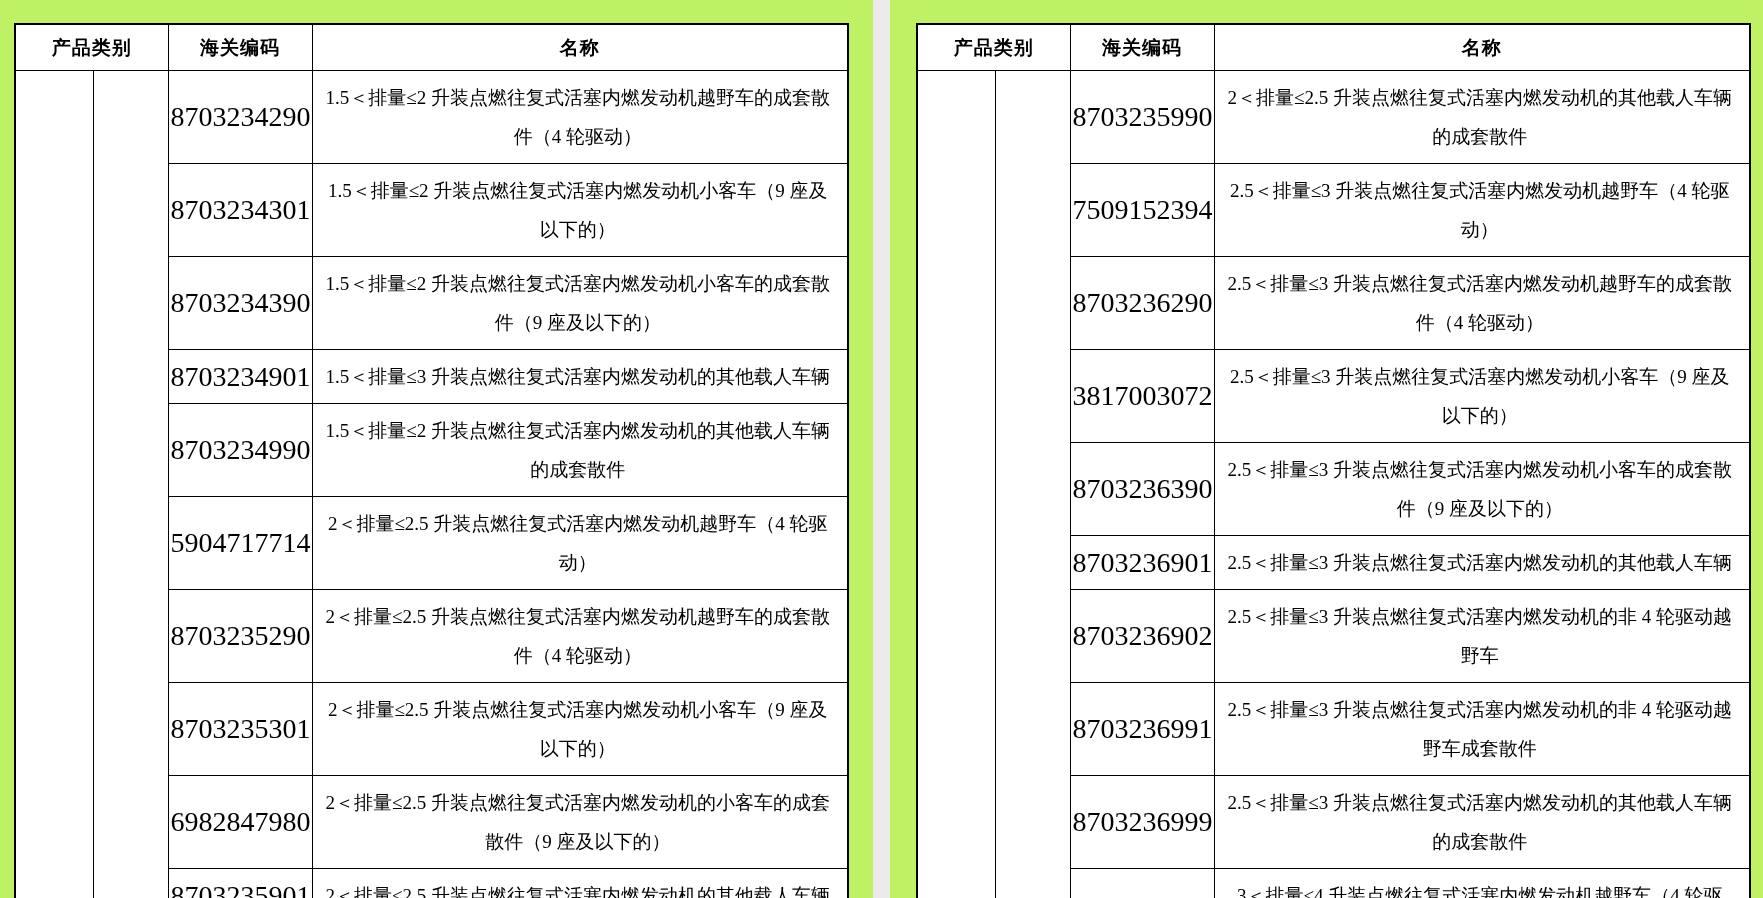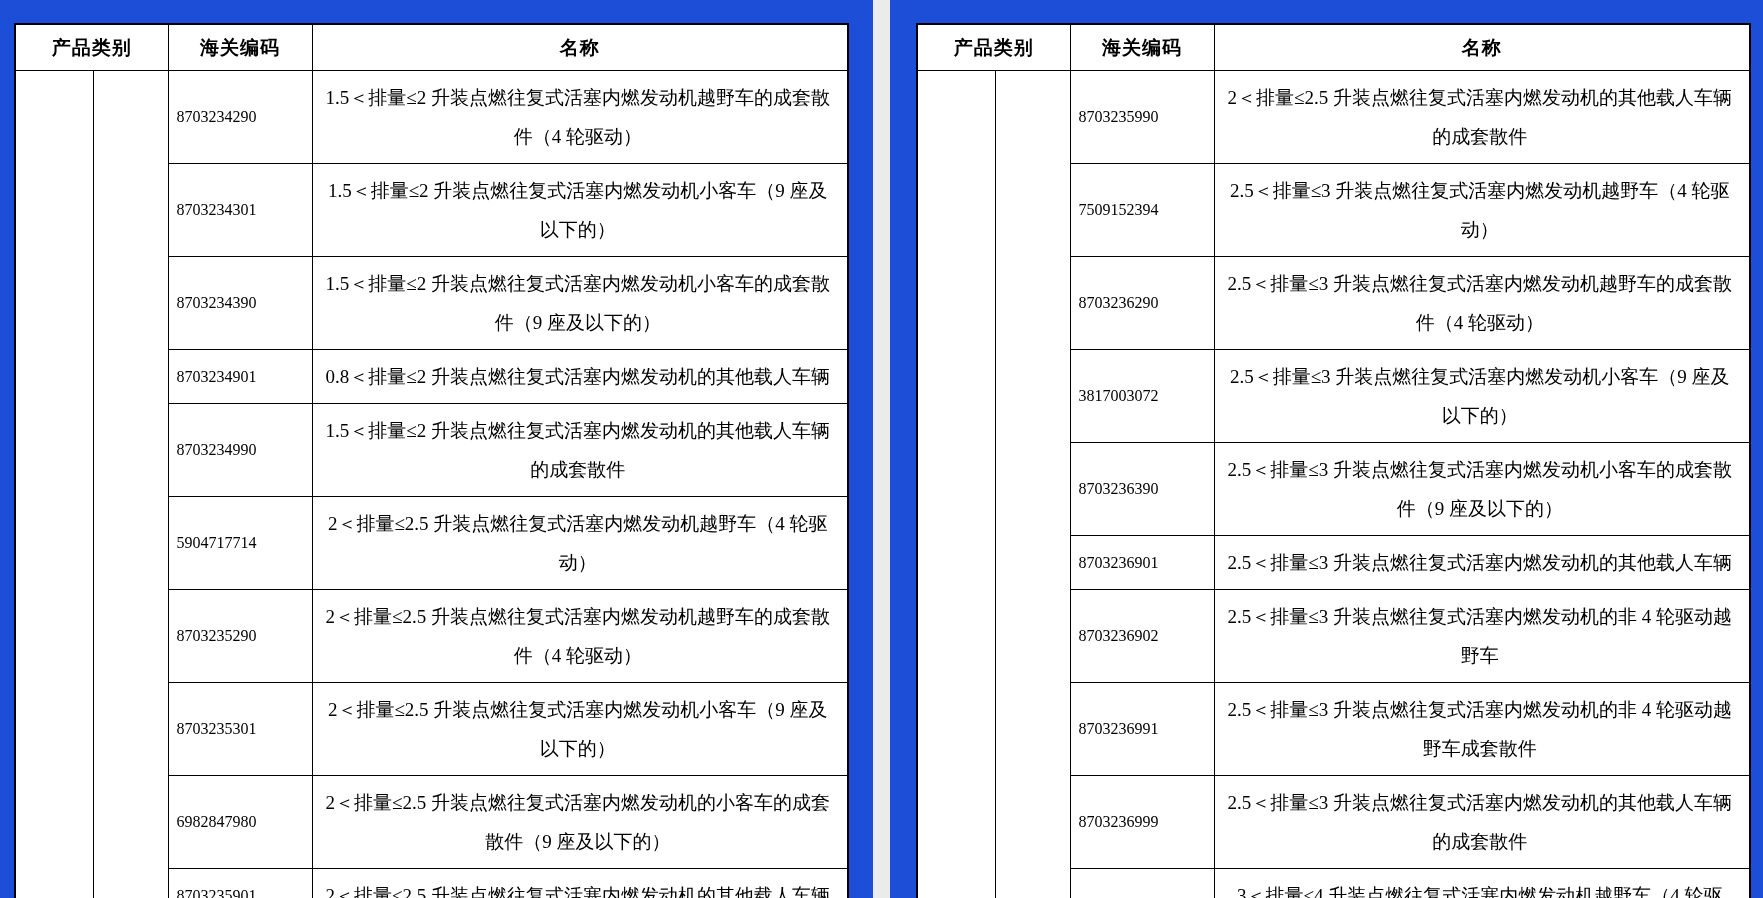"产品类别" .canvas { background: #1d4ed8 -> #bef264 }
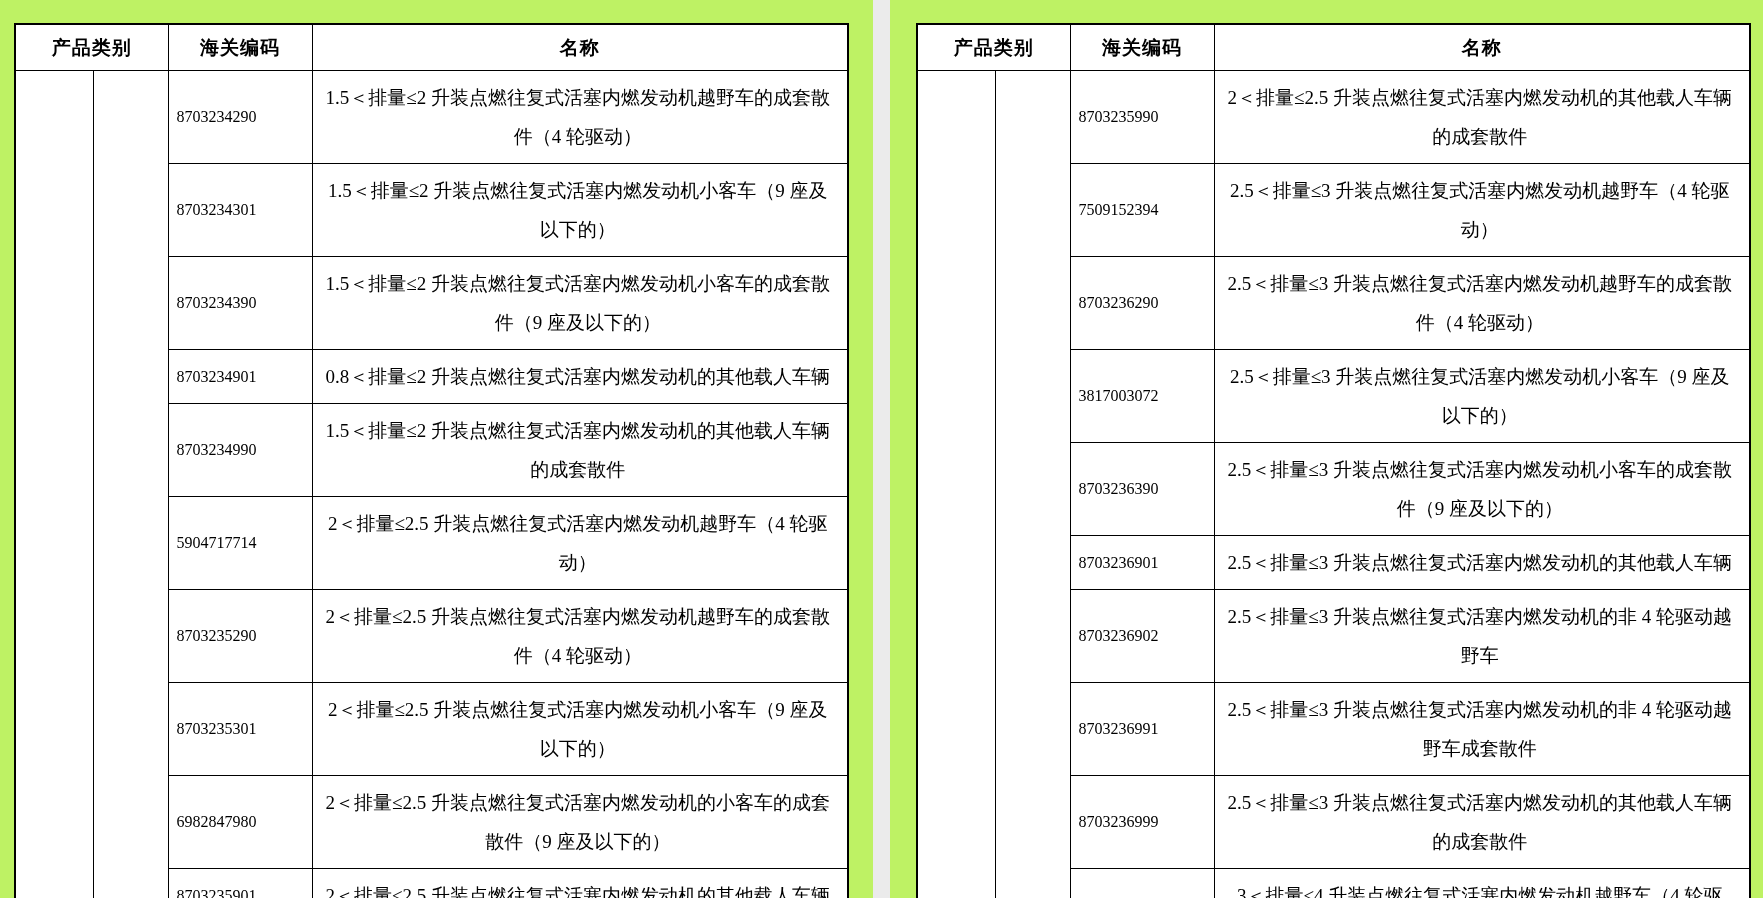"8703234290" .hs-table td.code-cell { font-size: 16px -> 28px; padding: 7px 8px -> 7px 2px }
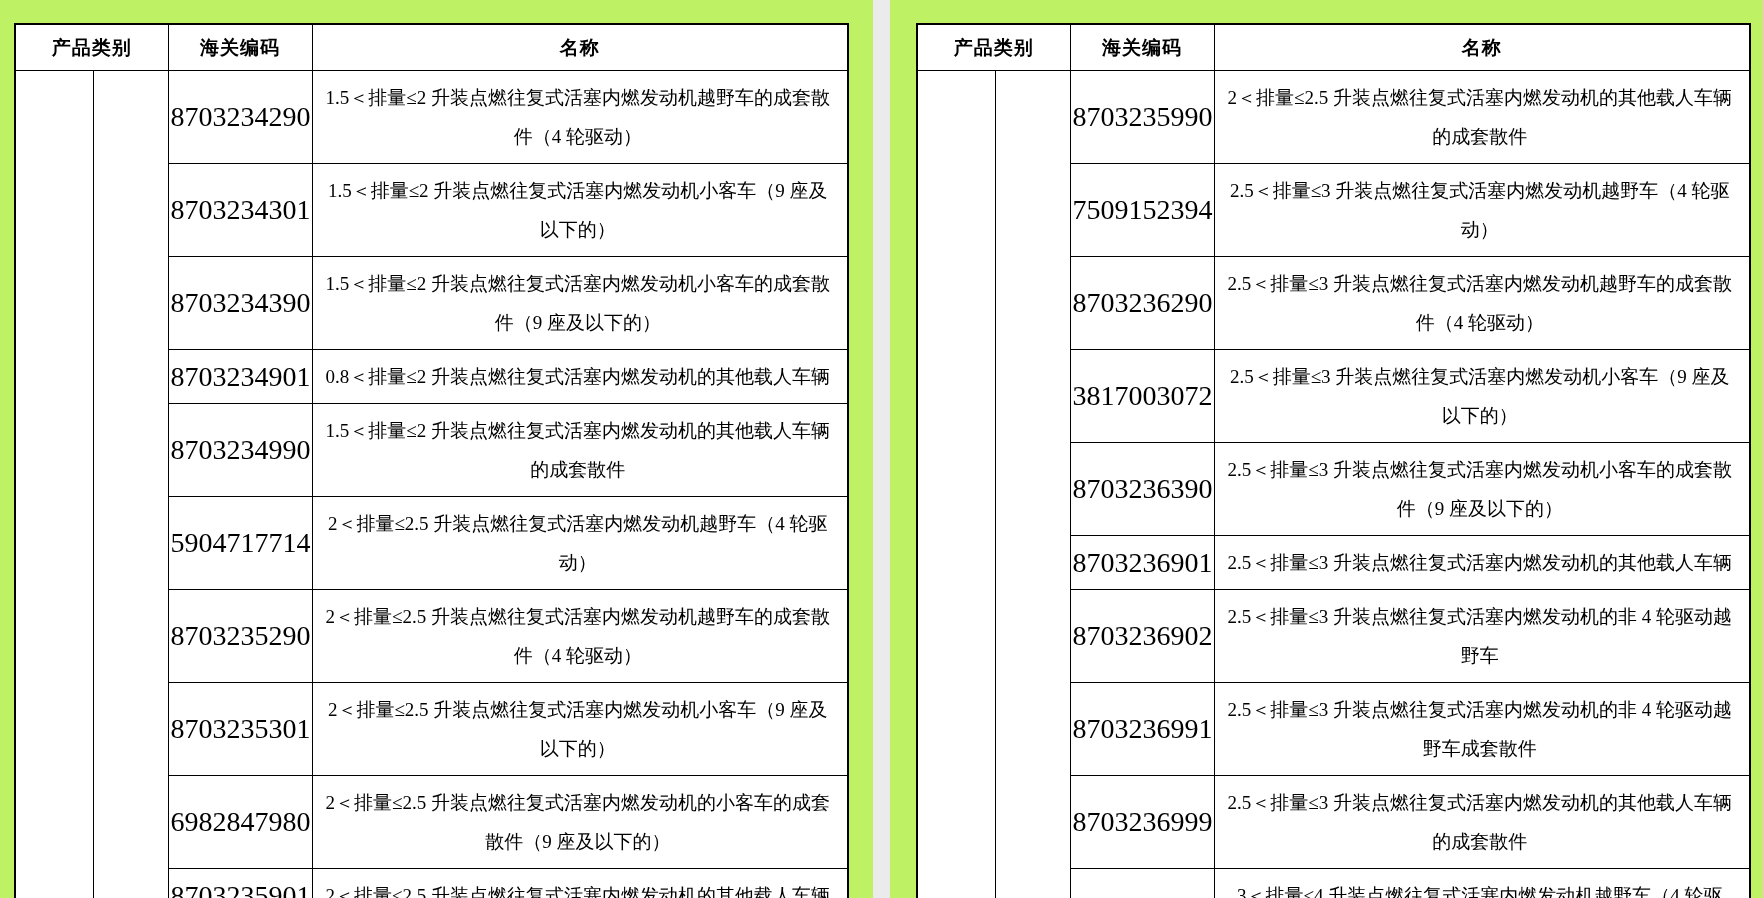"0.8＜排量≤2 升装点燃往复式活塞内燃发动机的其他载人车辆" td.name-cell { text: 0.8＜排量≤2 -> 1.5＜排量≤3 }
